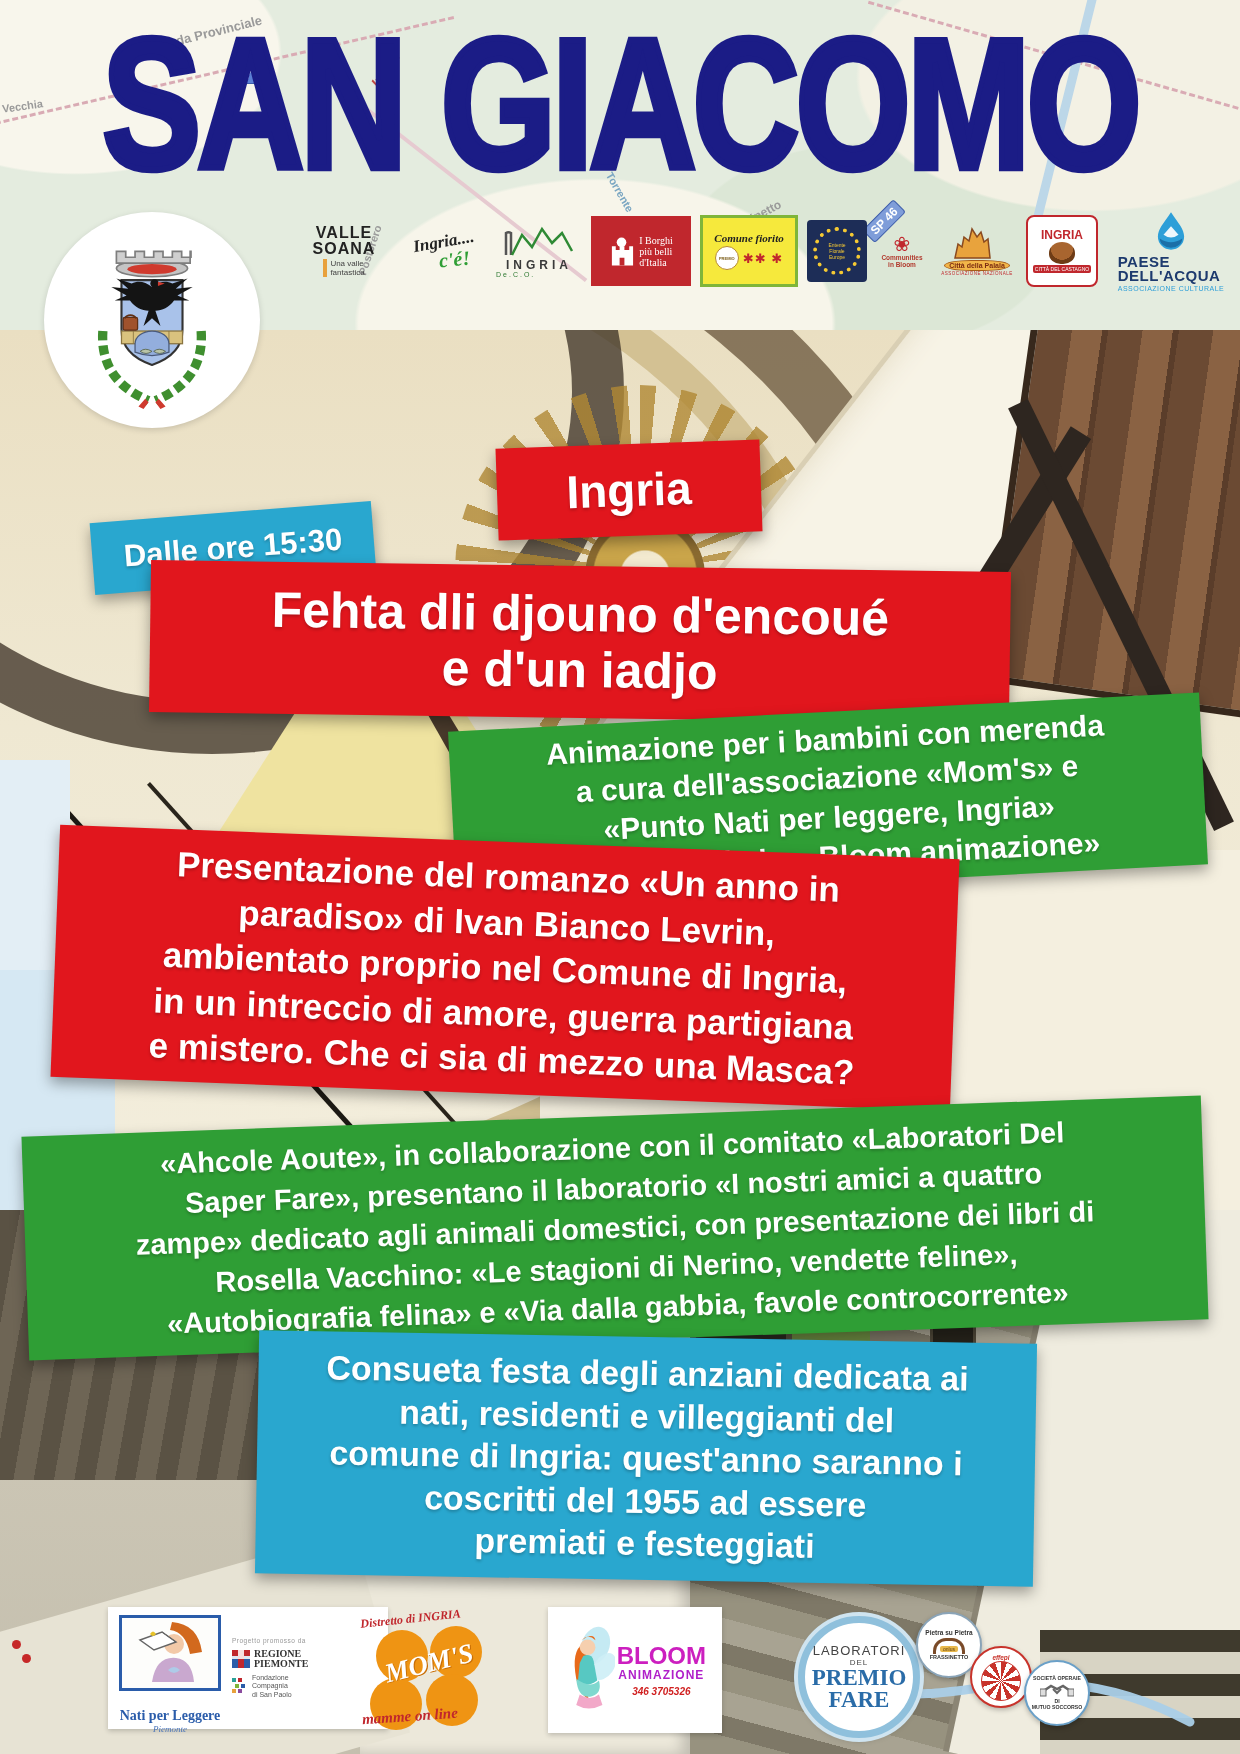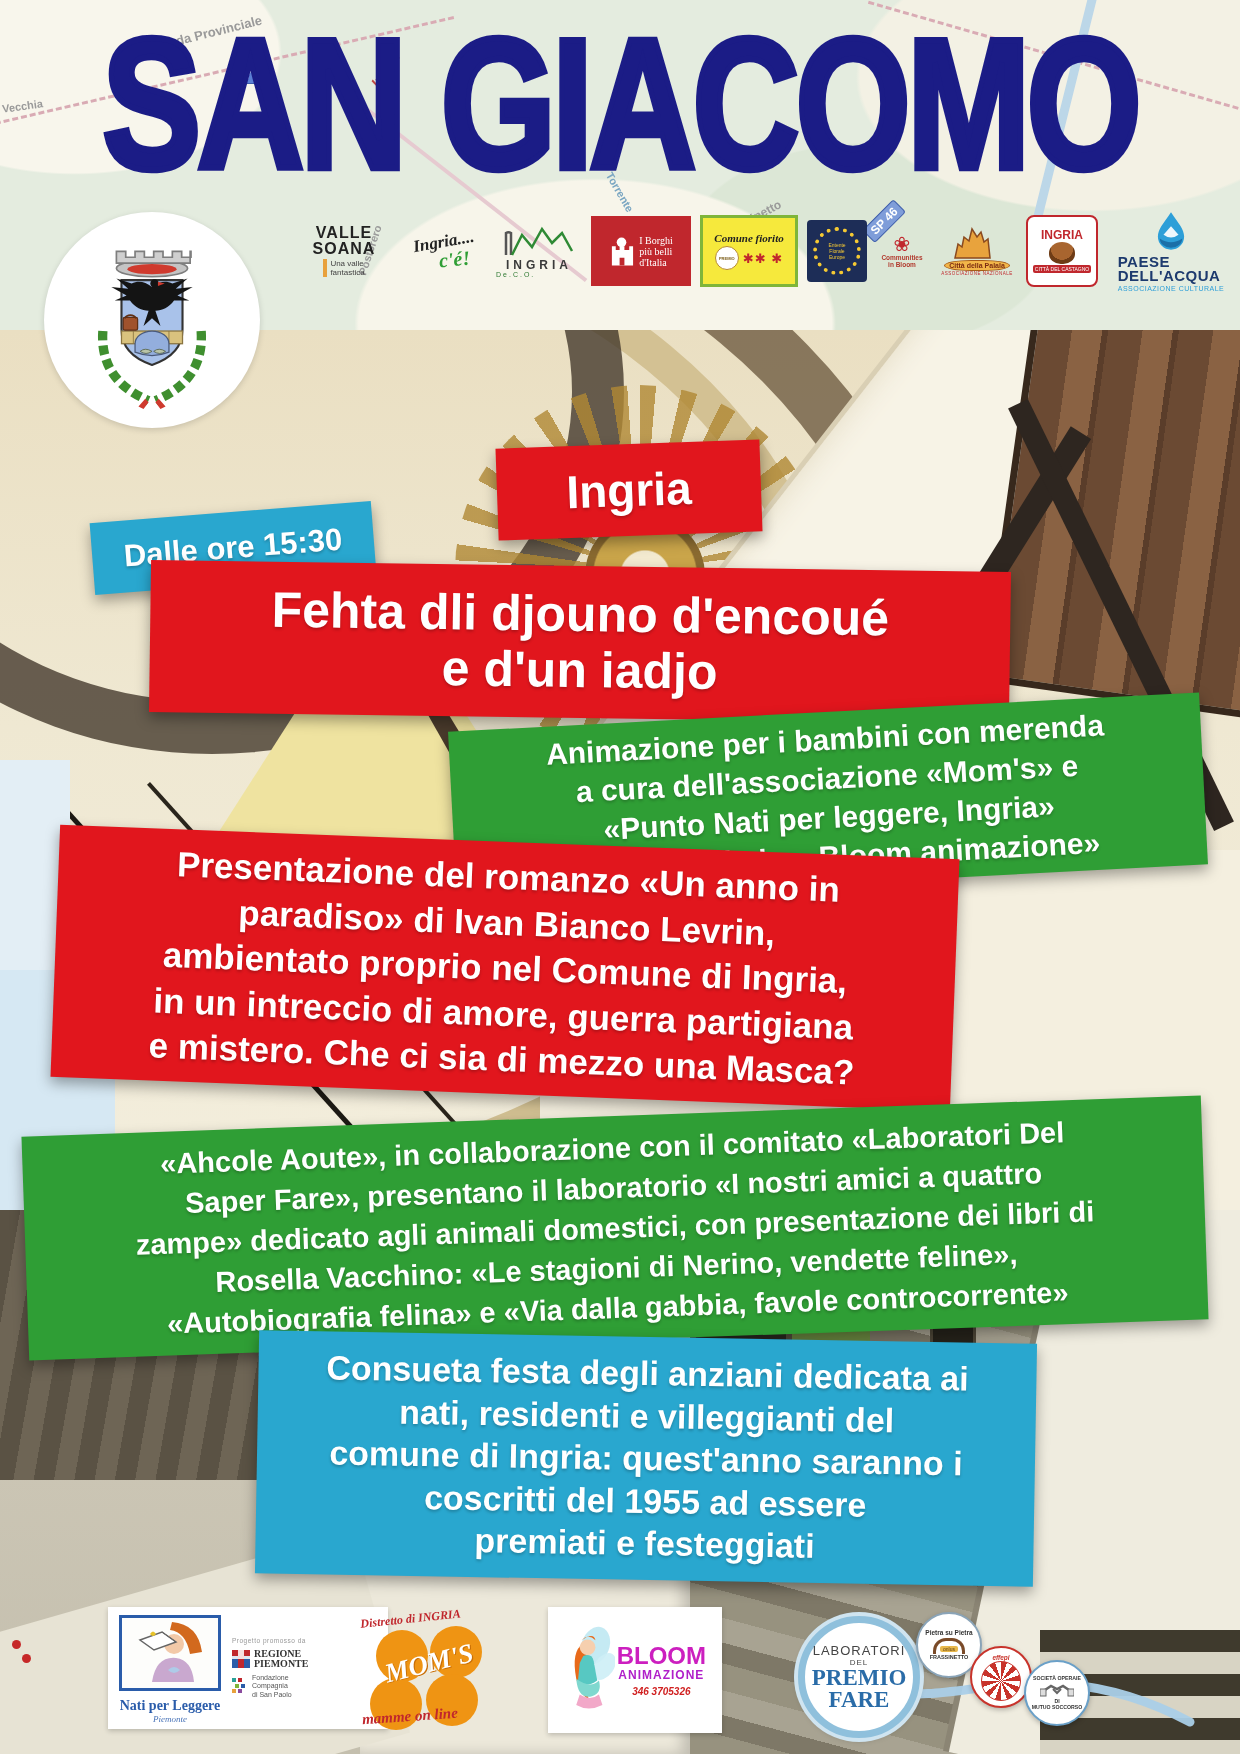"Nati per Leggere" .nati-name { margin-top: 7px -> 17px }
